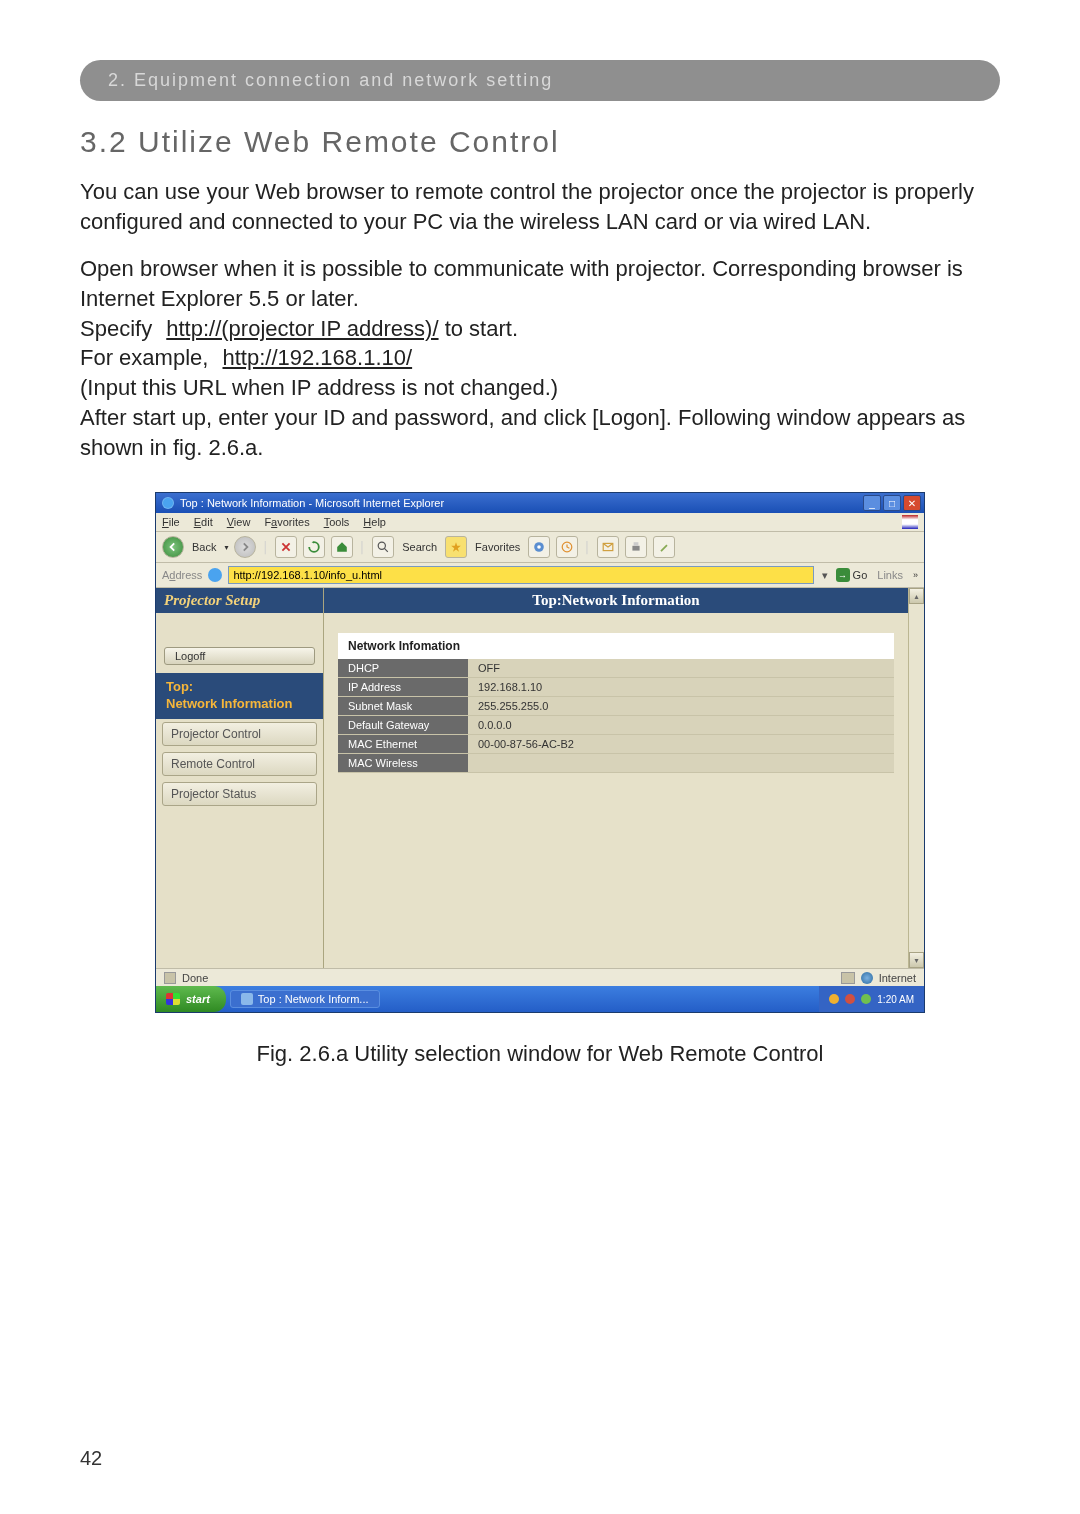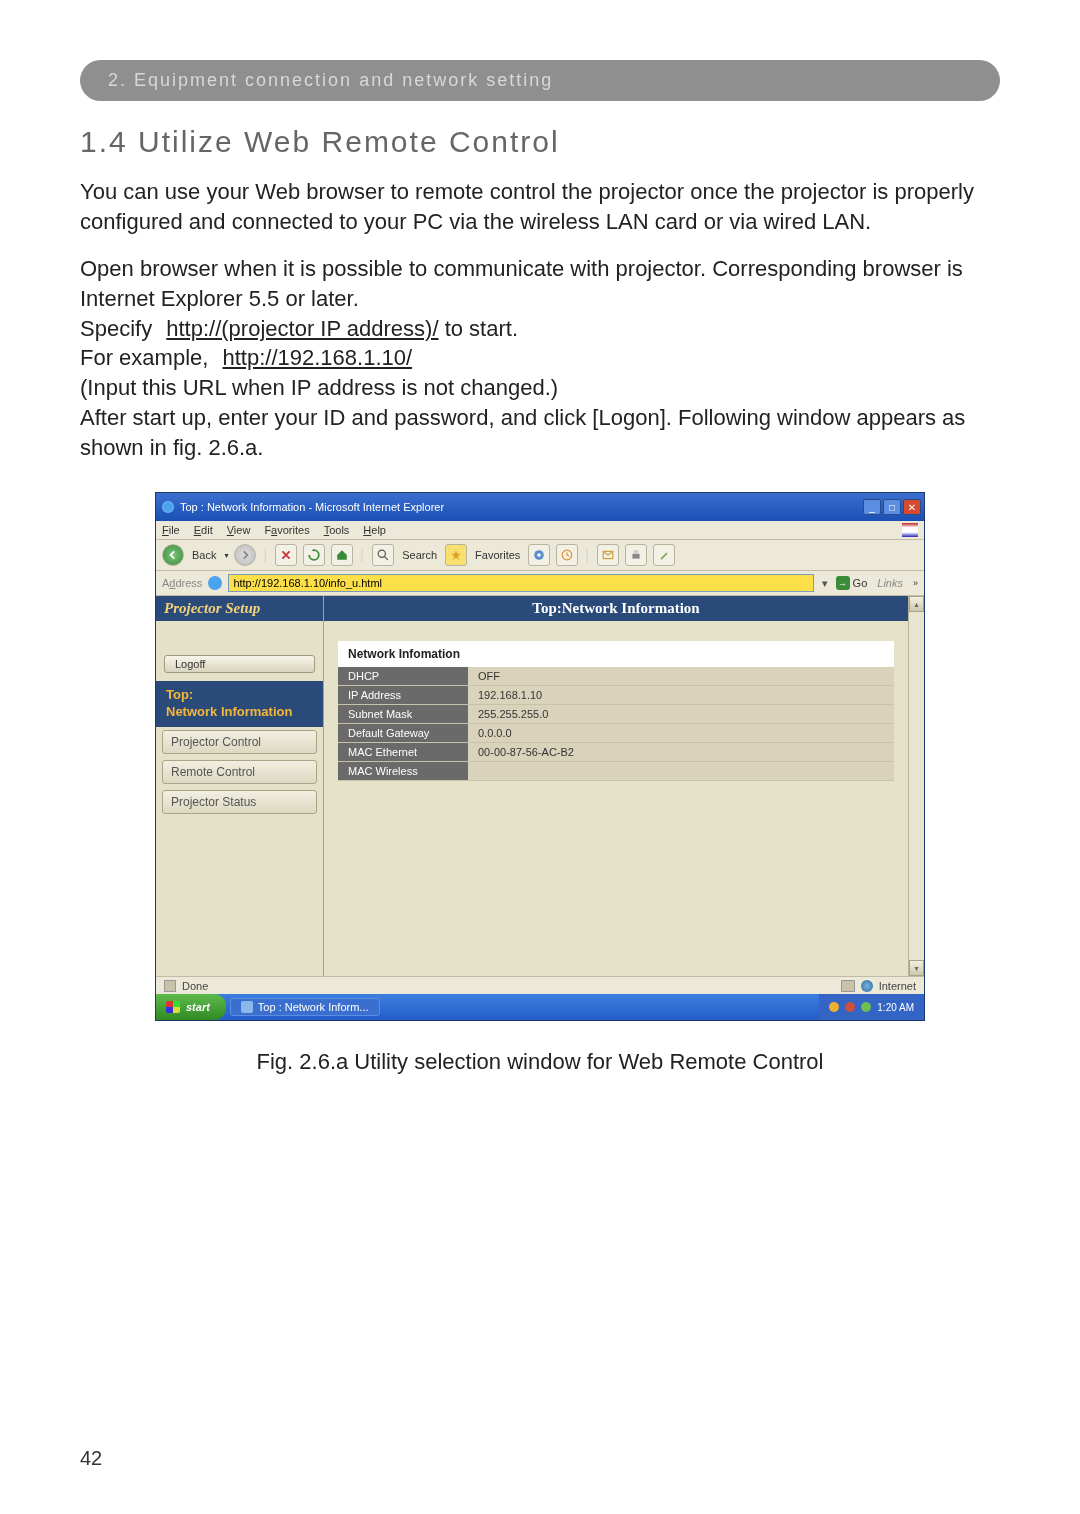"1.4 Utilize Web Remote Control" h2.section-title { text: 1.4 -> 3.2 }
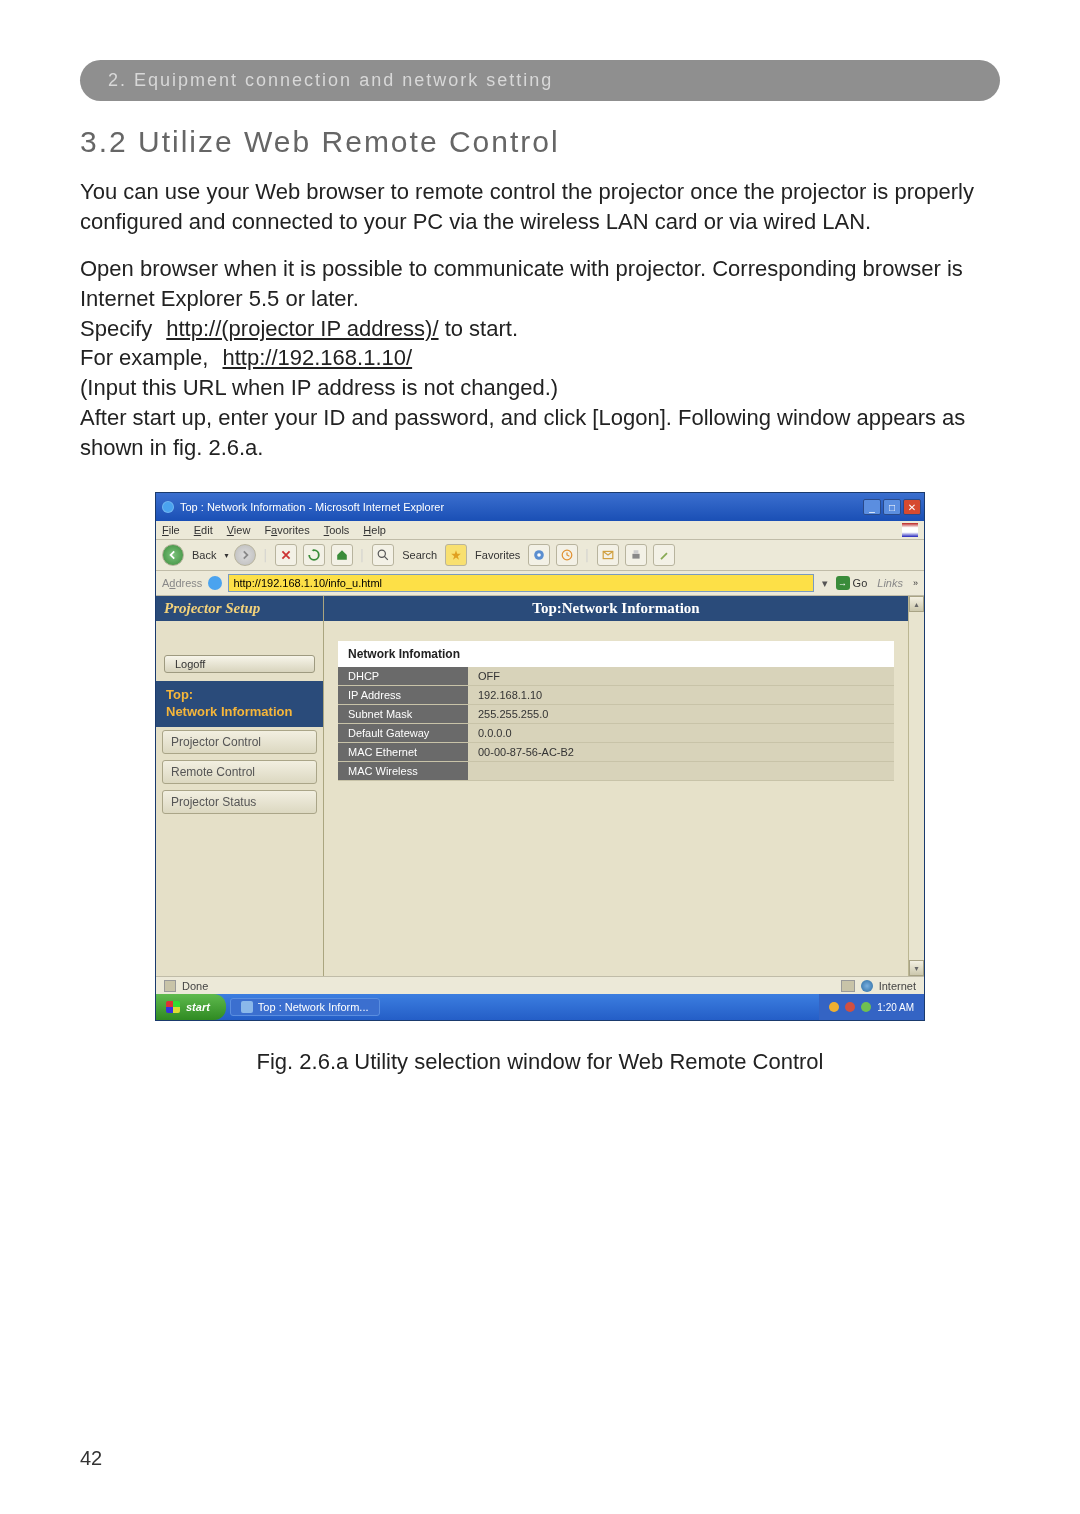"Top : Network Information -" .ie-titlebar { height: 28px -> 20px }
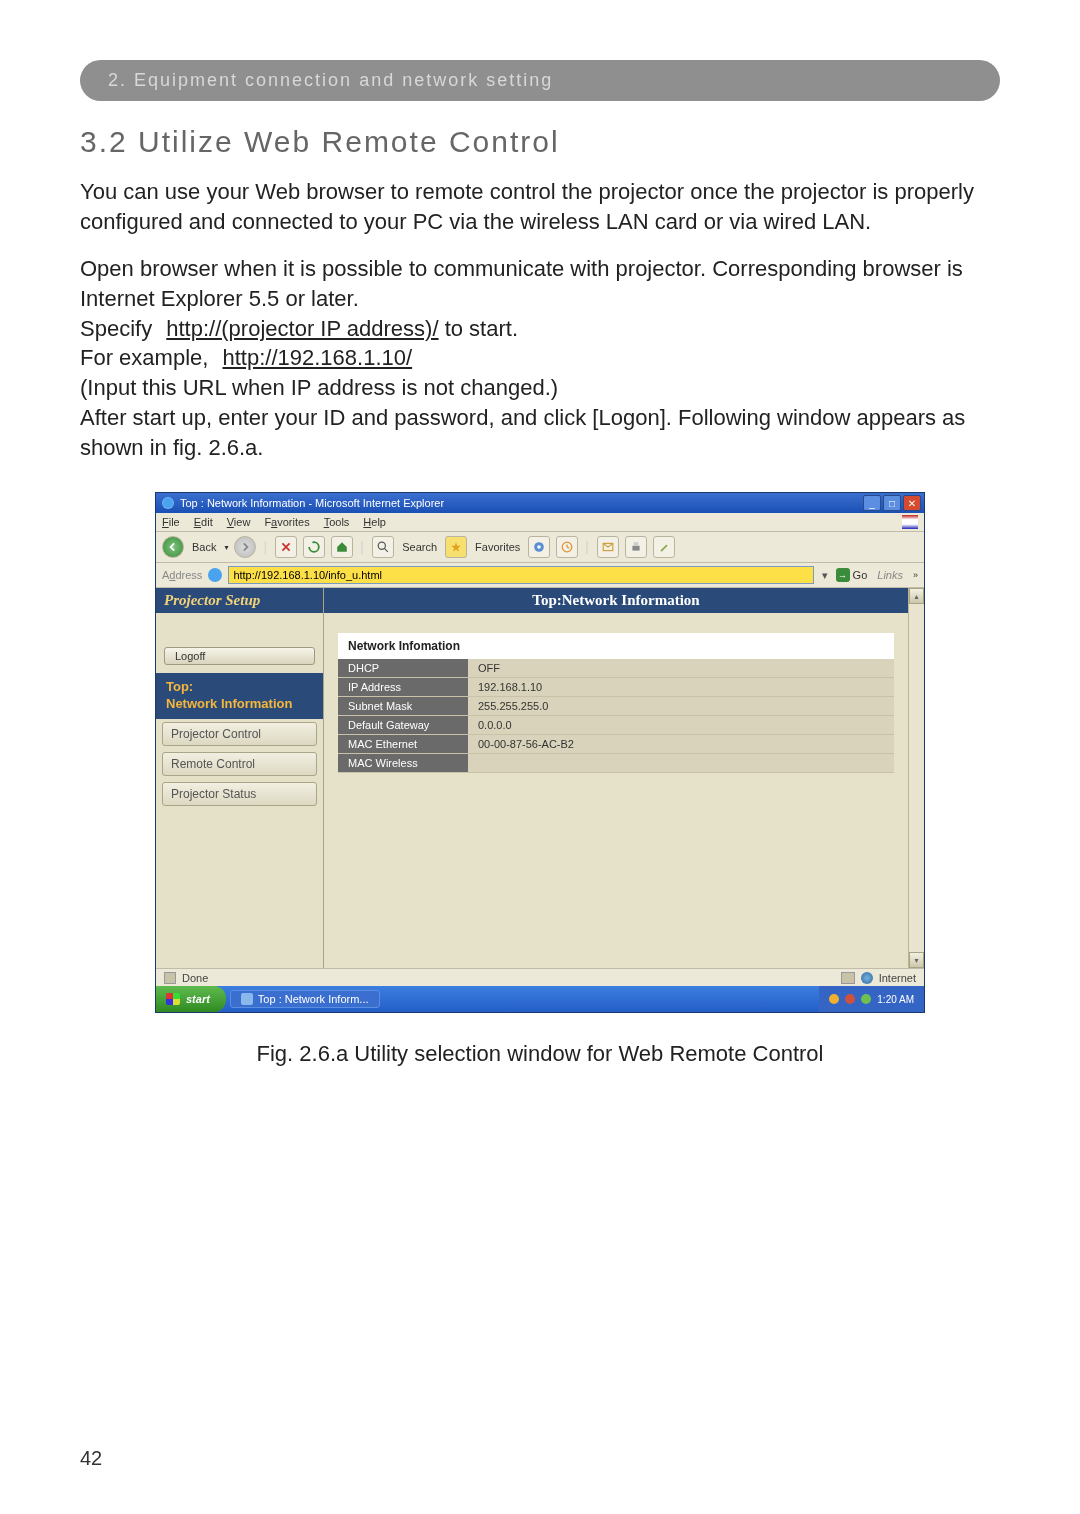"Links" .ie-addrbar .links { font-style: italic -> none }
